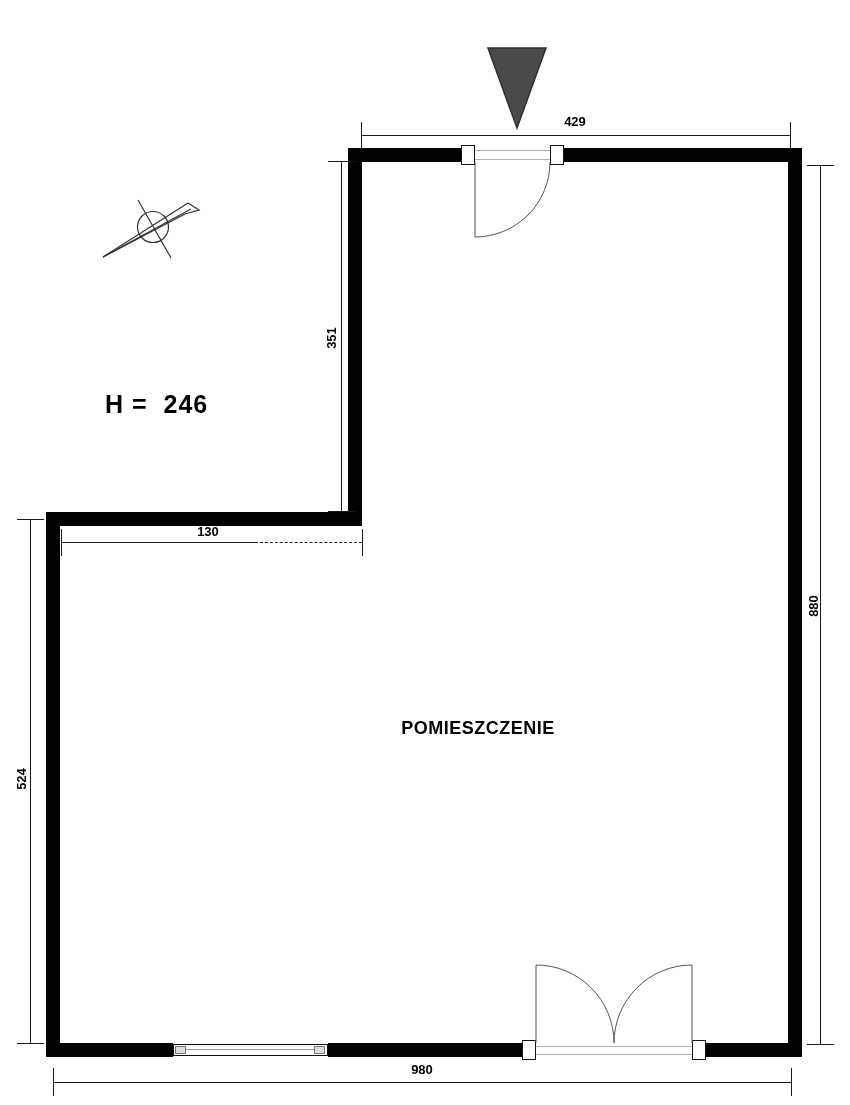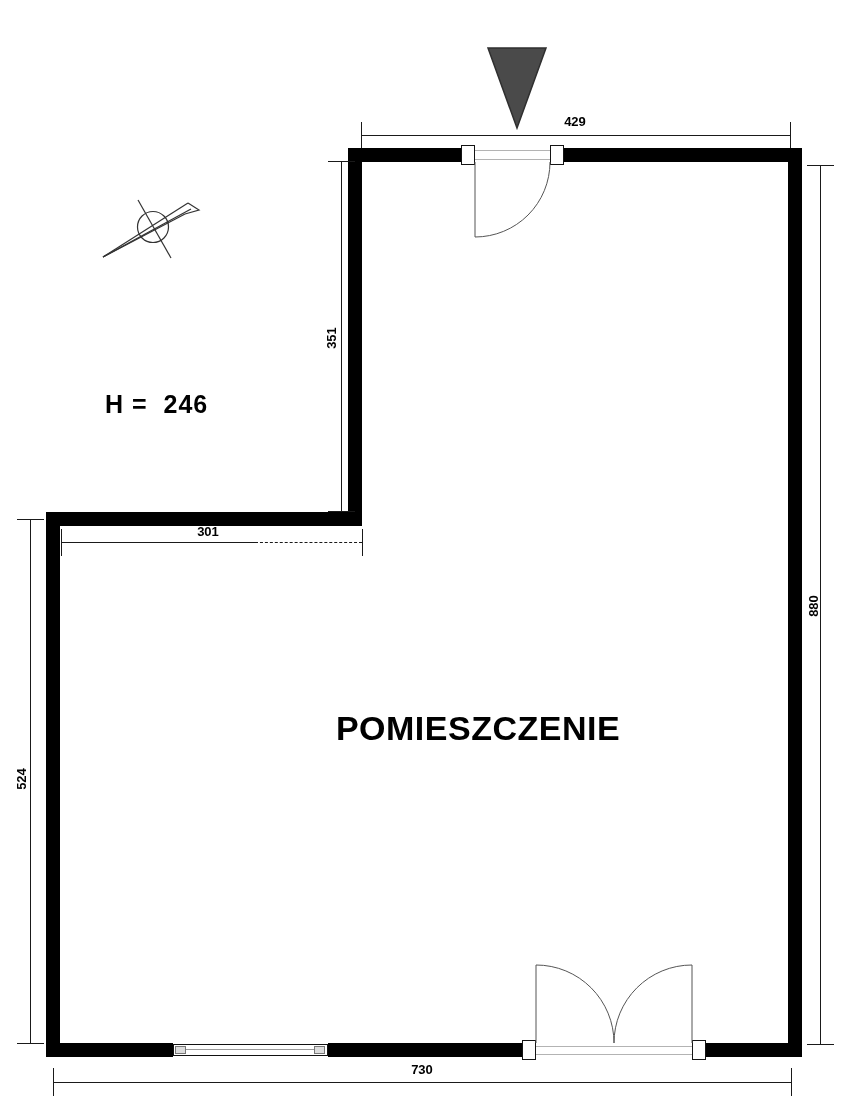"301" div.dim-label { text: 301 -> 130 }
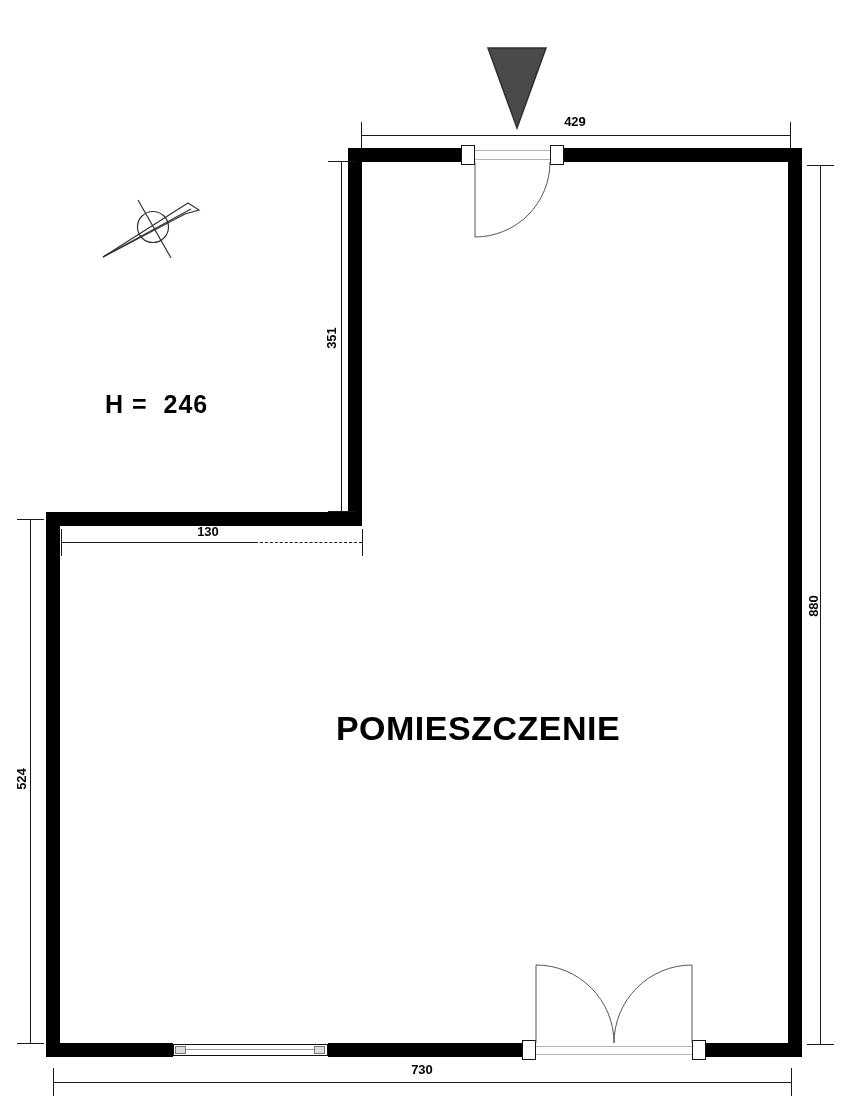"POMIESZCZENIE" .room-label { font-size: 34px -> 18px }
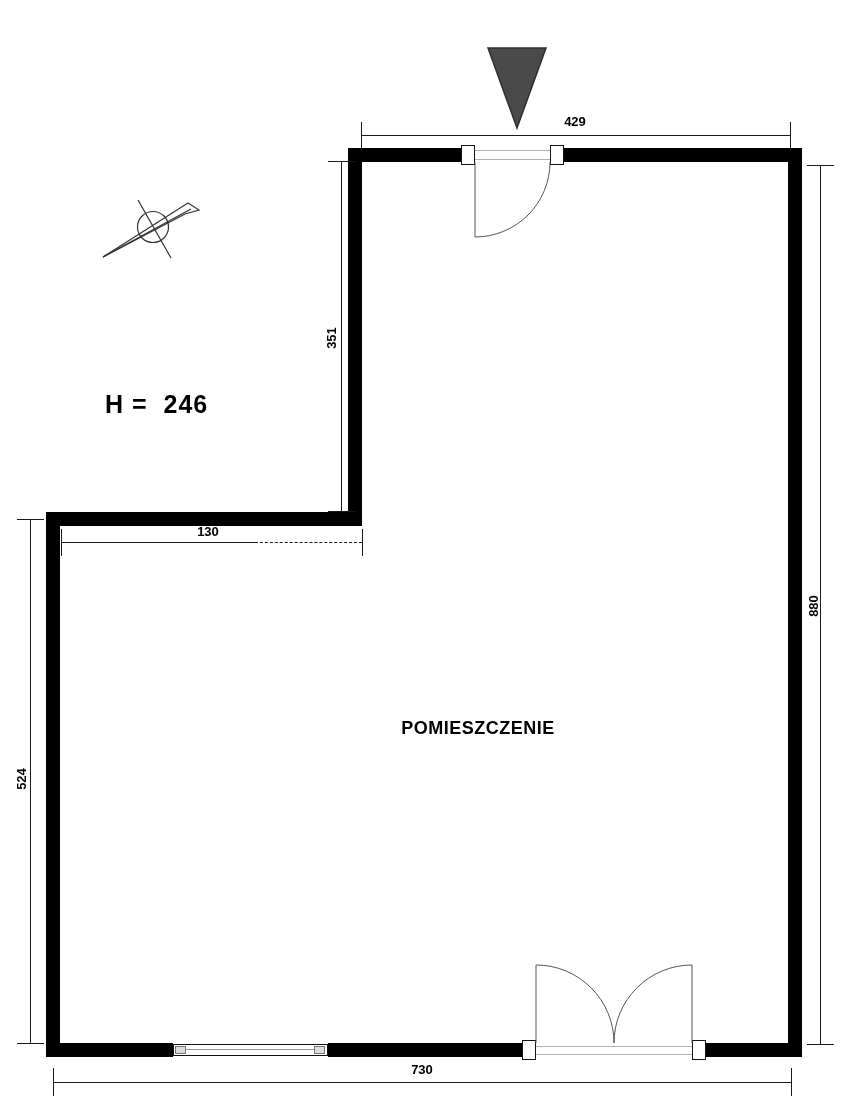"730" div.dim-label { text: 730 -> 980 }
